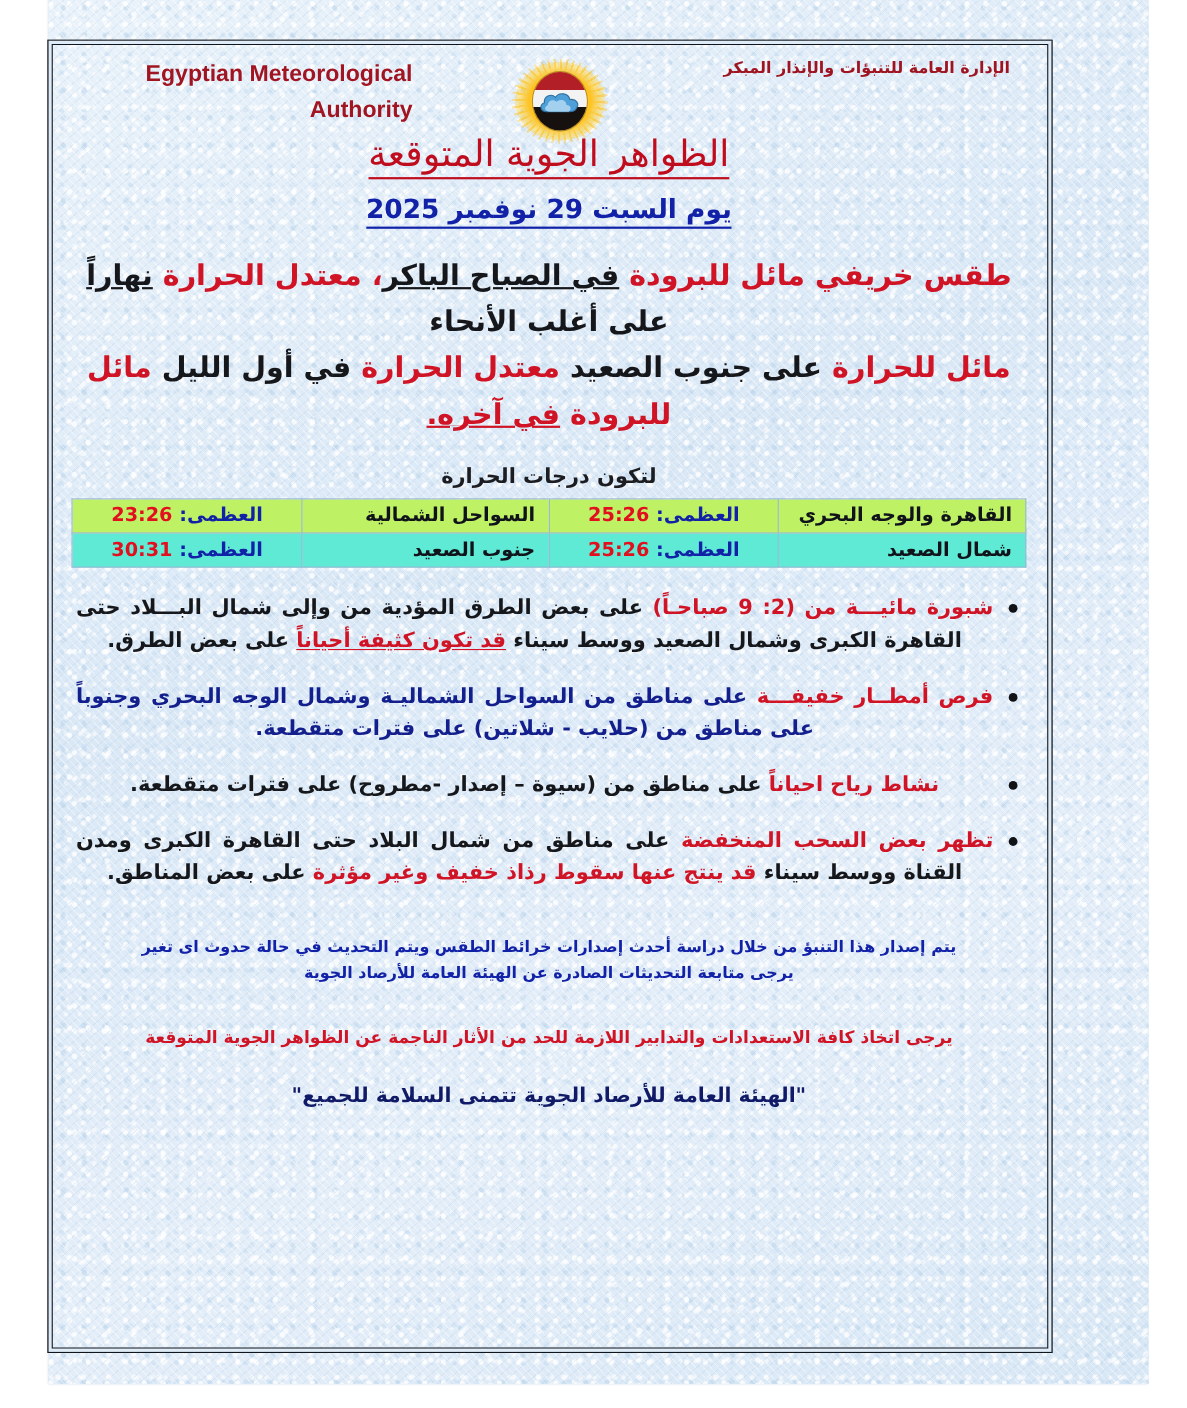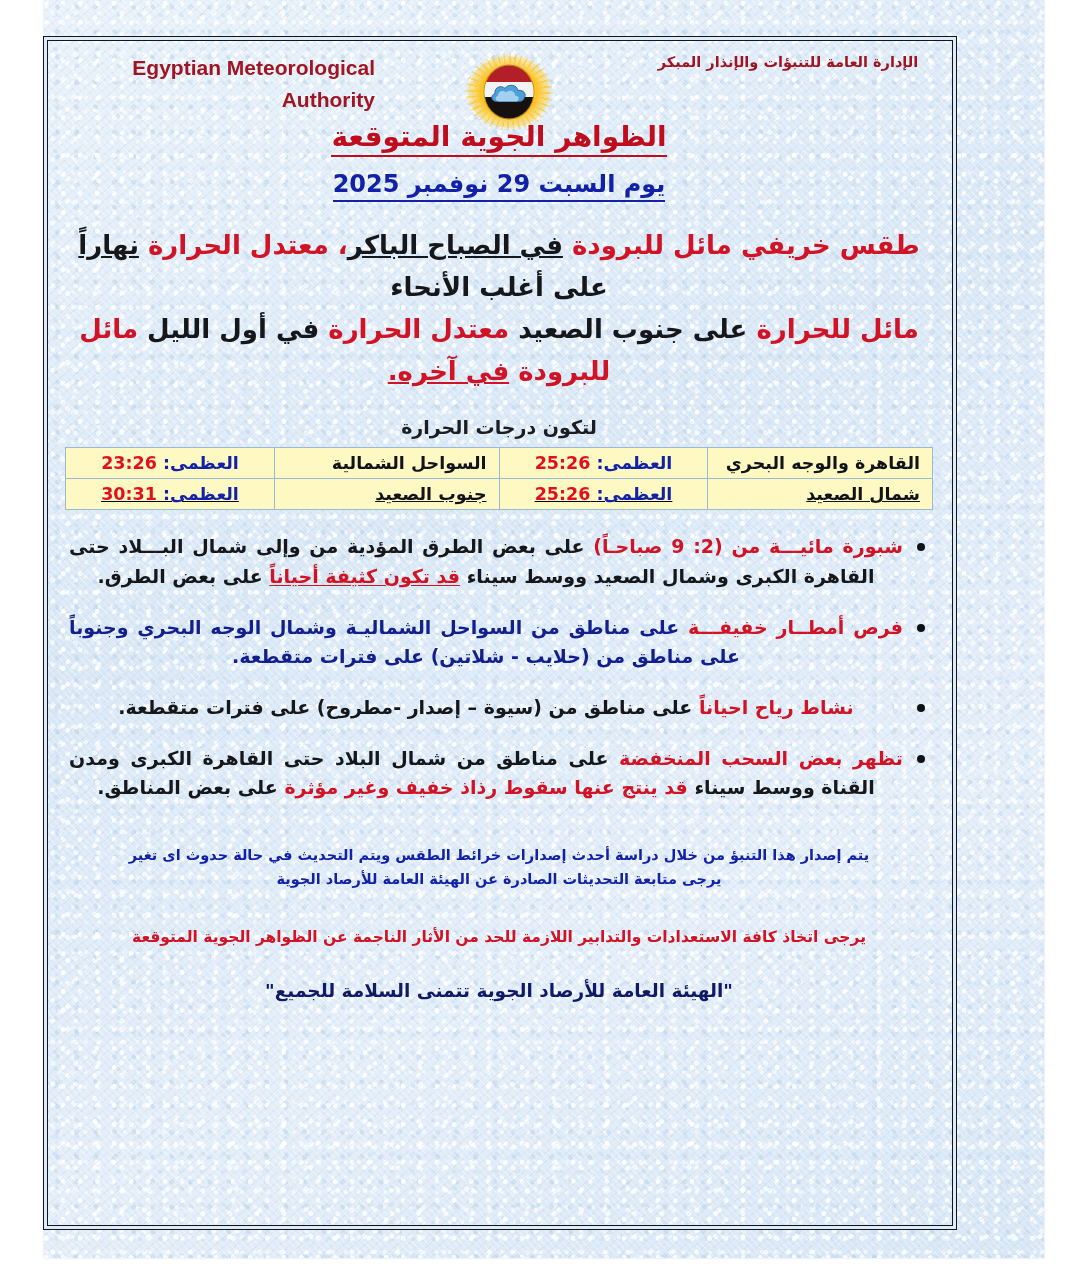"الظواهر الجوية المتوقعة" .title-main { font-size: 28px -> 33px; font-weight: bold -> normal }
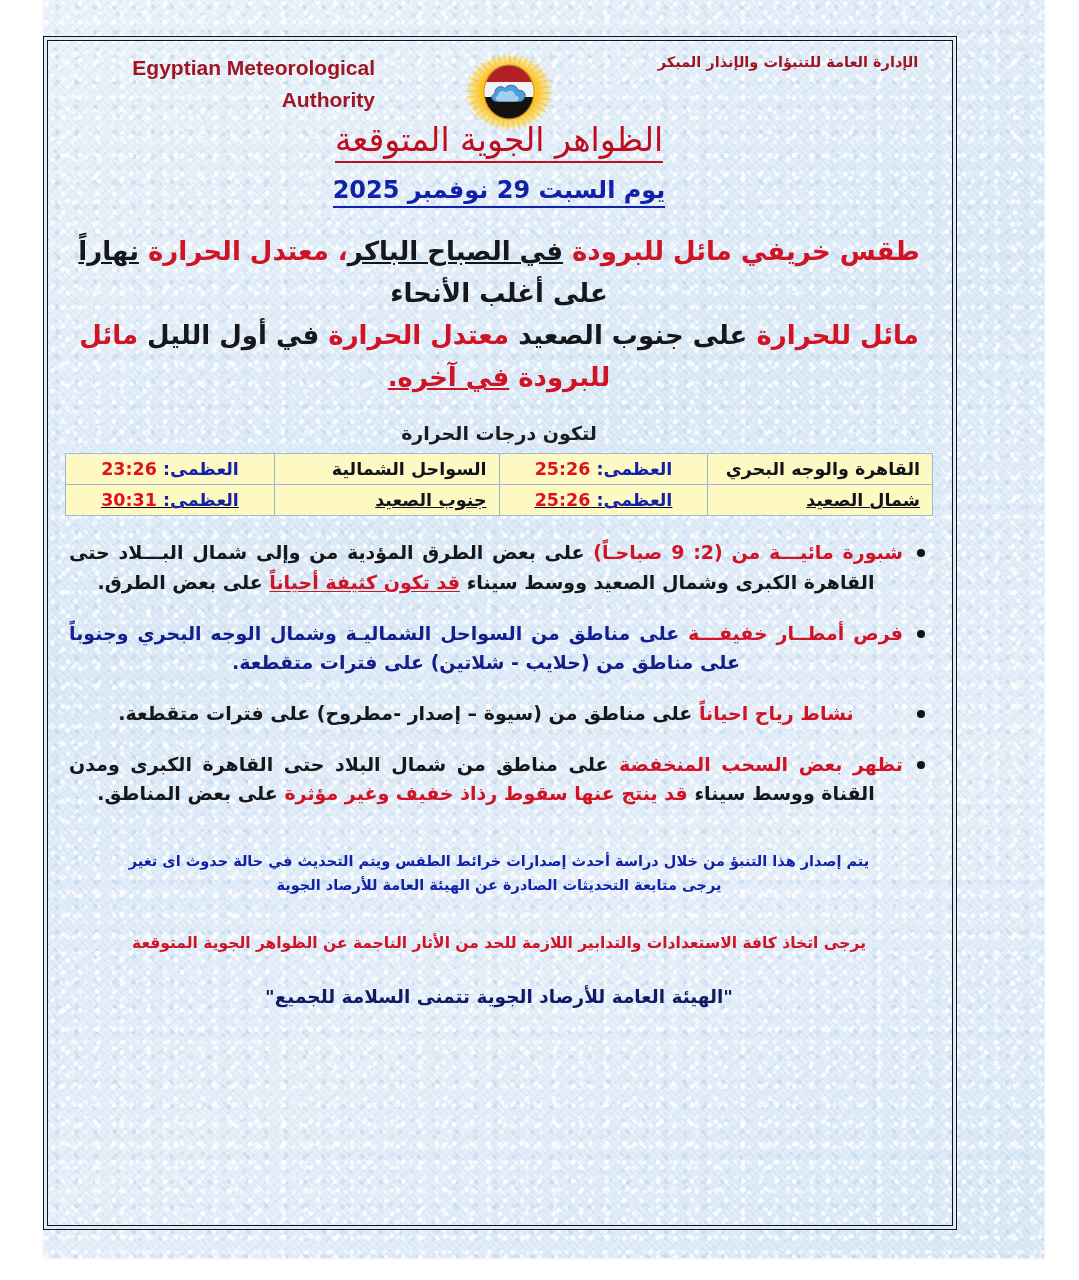"العظمى: 23:26" tr.row-a td { background: #fef9c3 -> #bef264 }
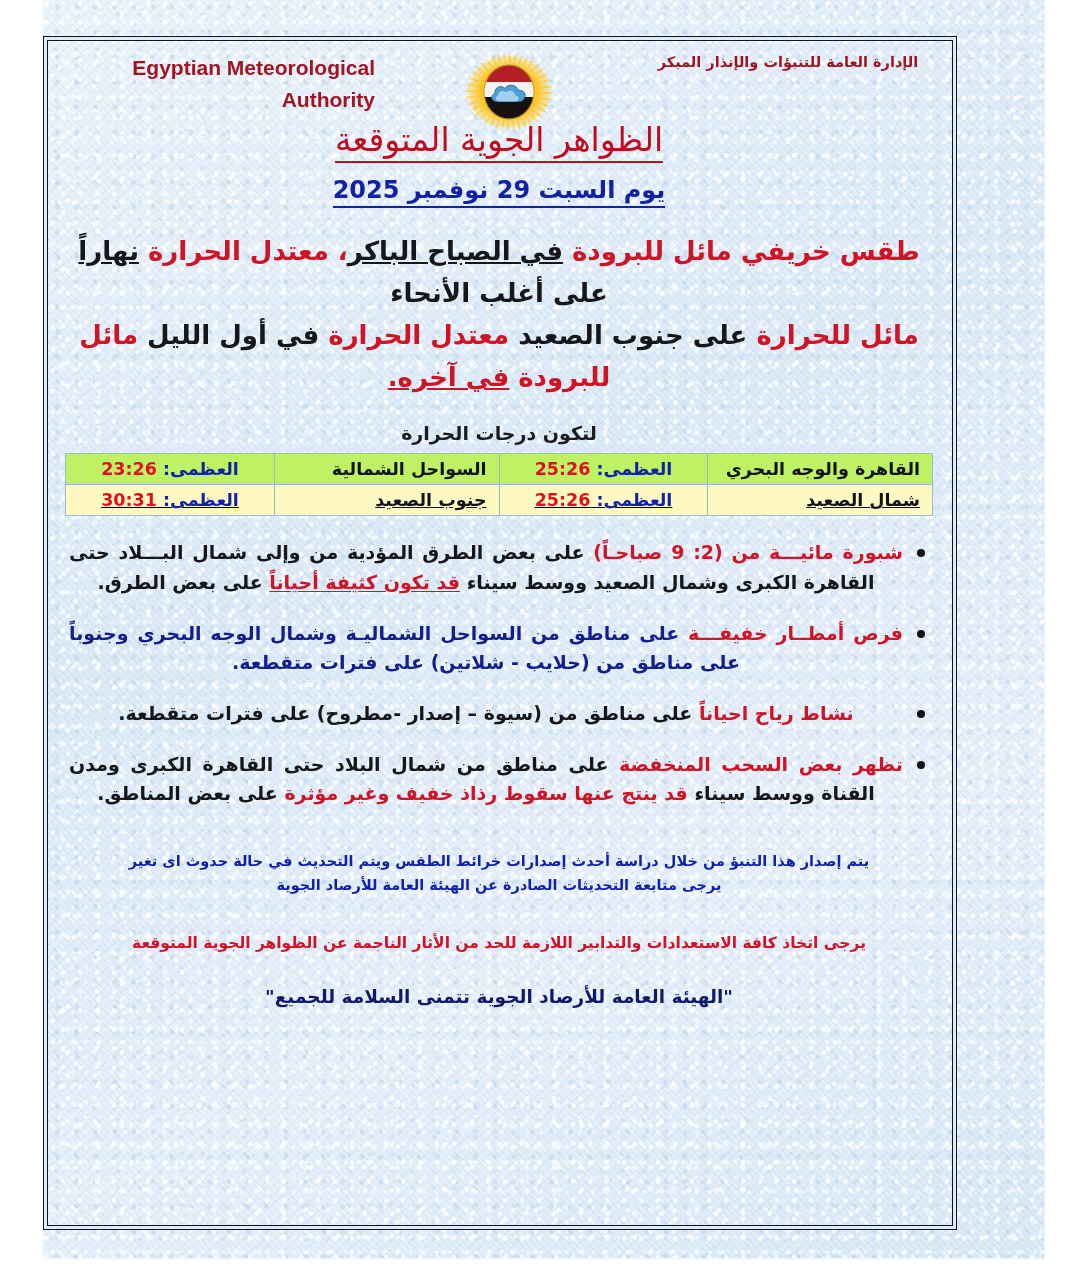"العظمى: 30:31" tr.row-b td { background: #fef9c3 -> #5eead4; text-decoration: underline -> none }
